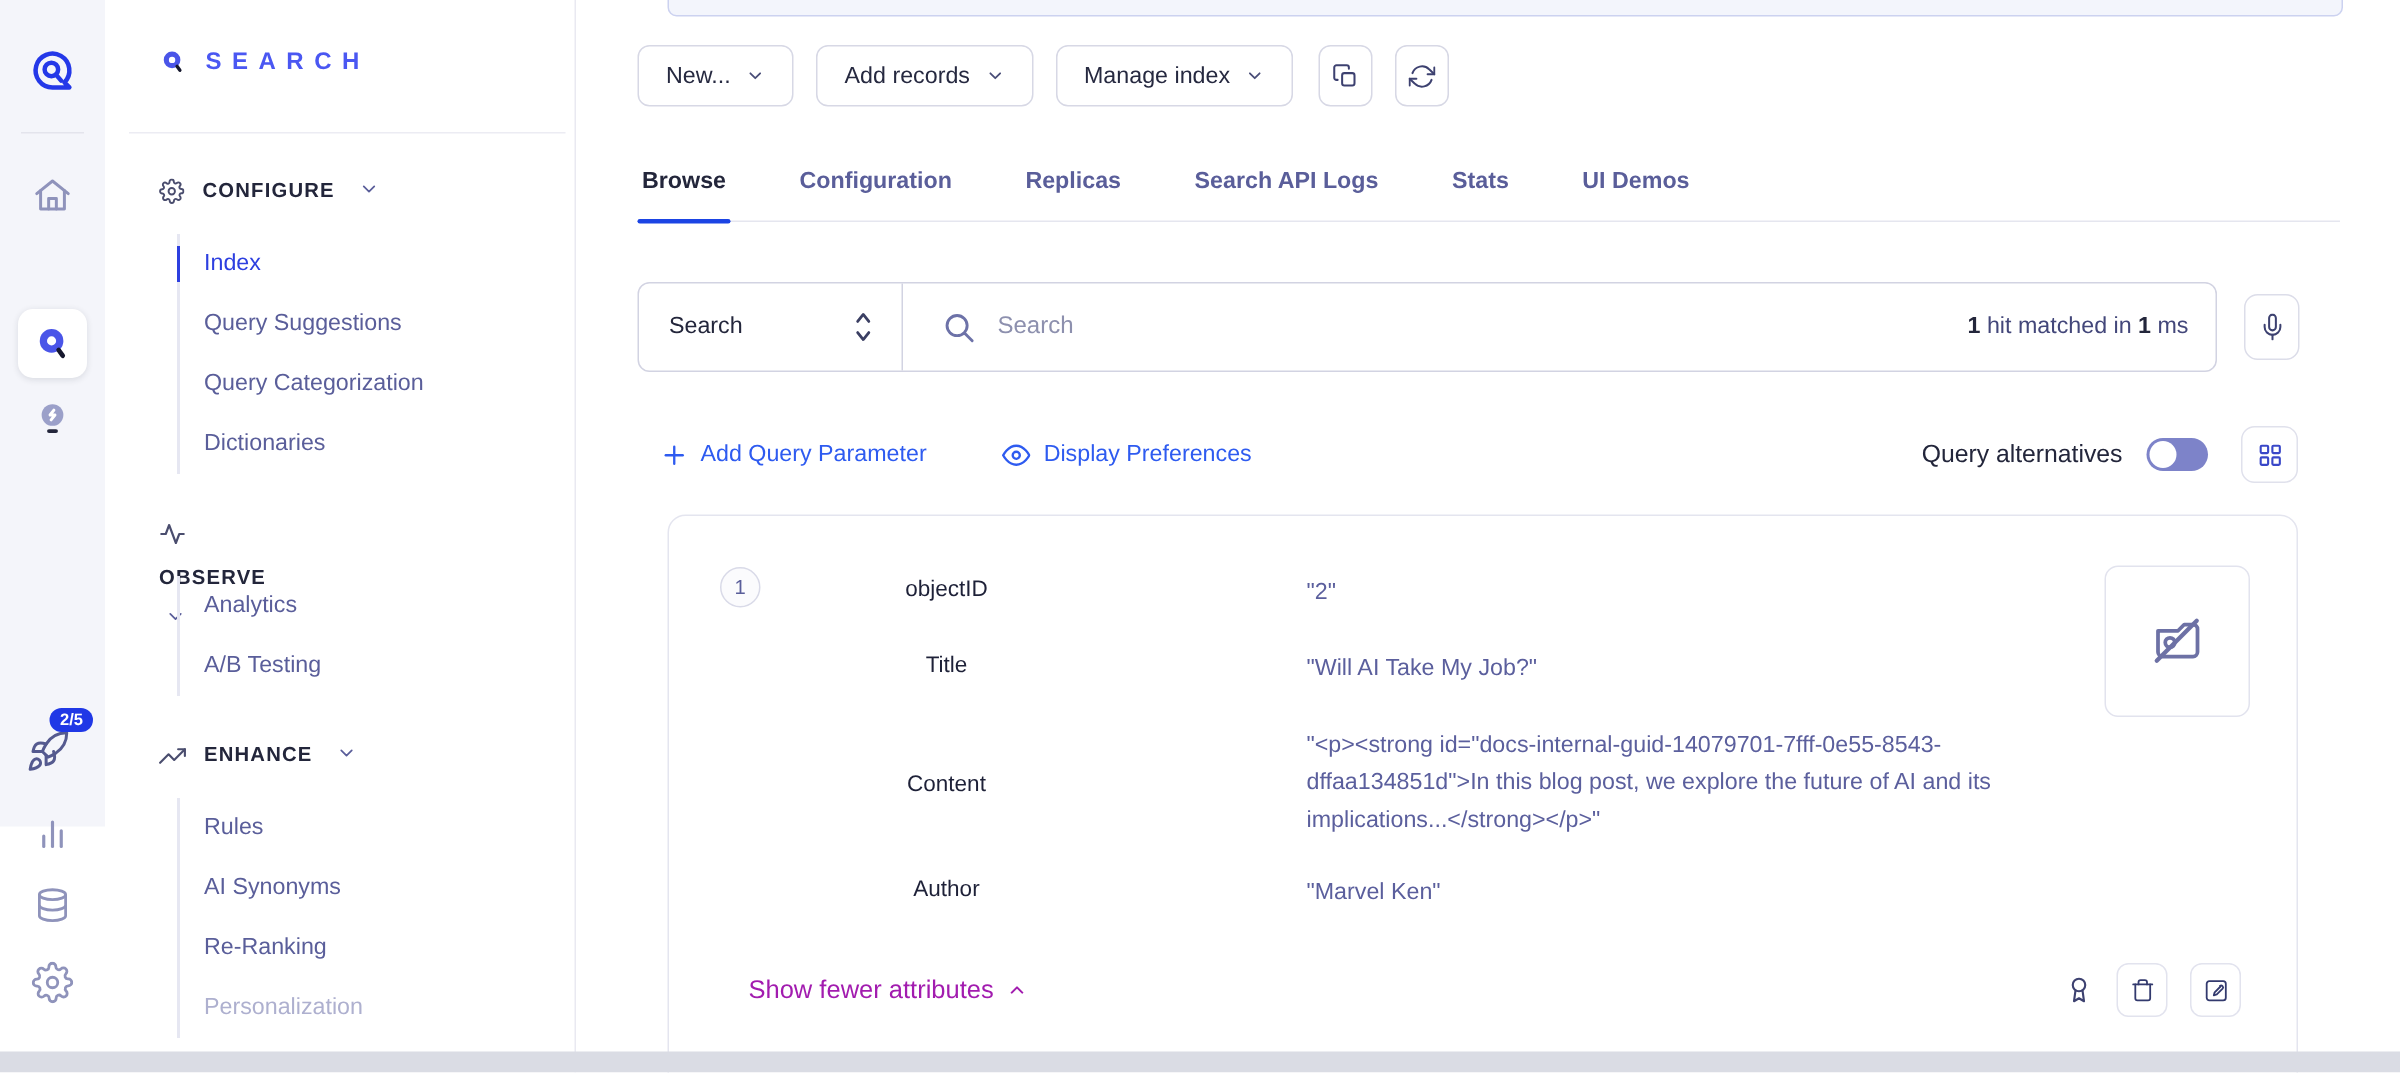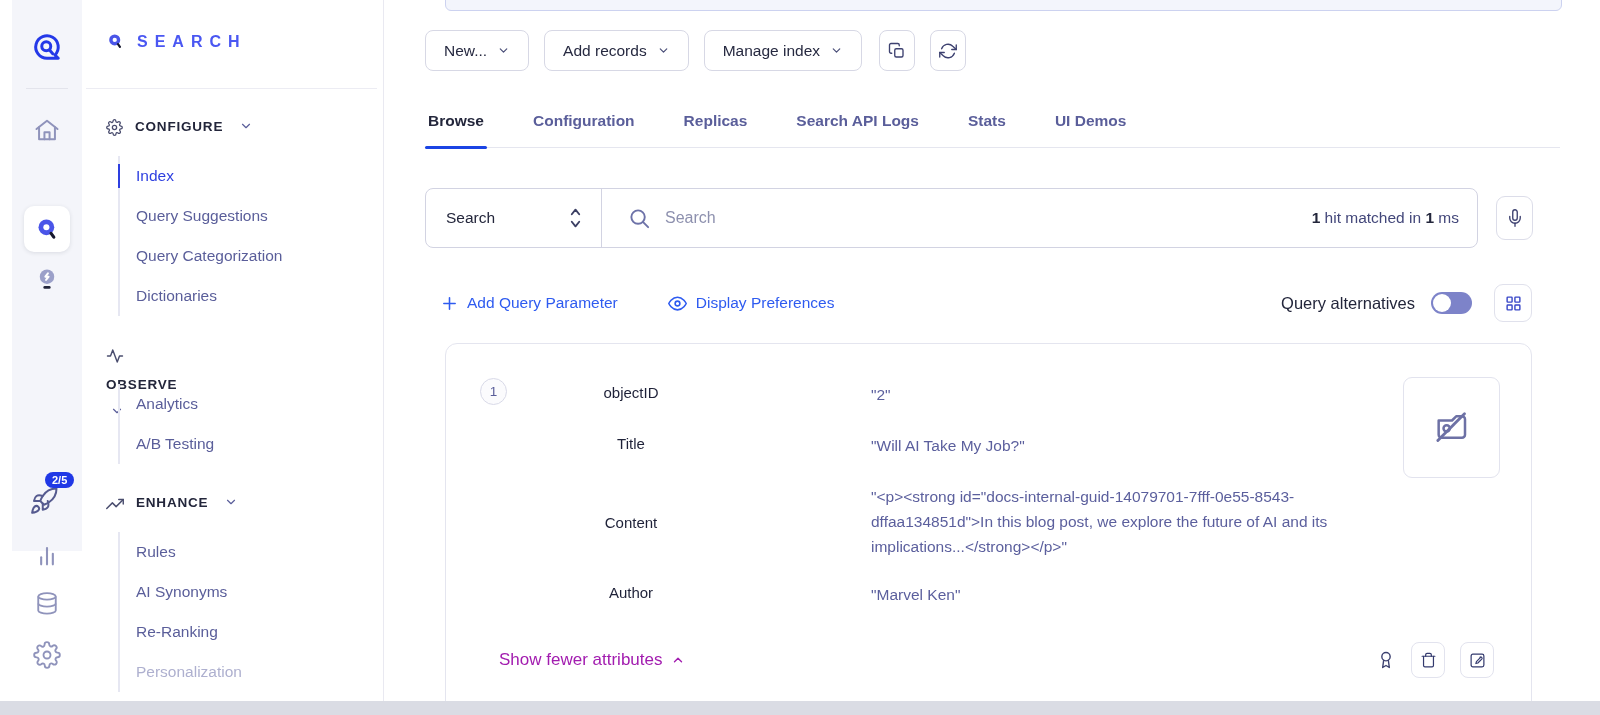"2/5" .rail { left: 12px -> 0 }
